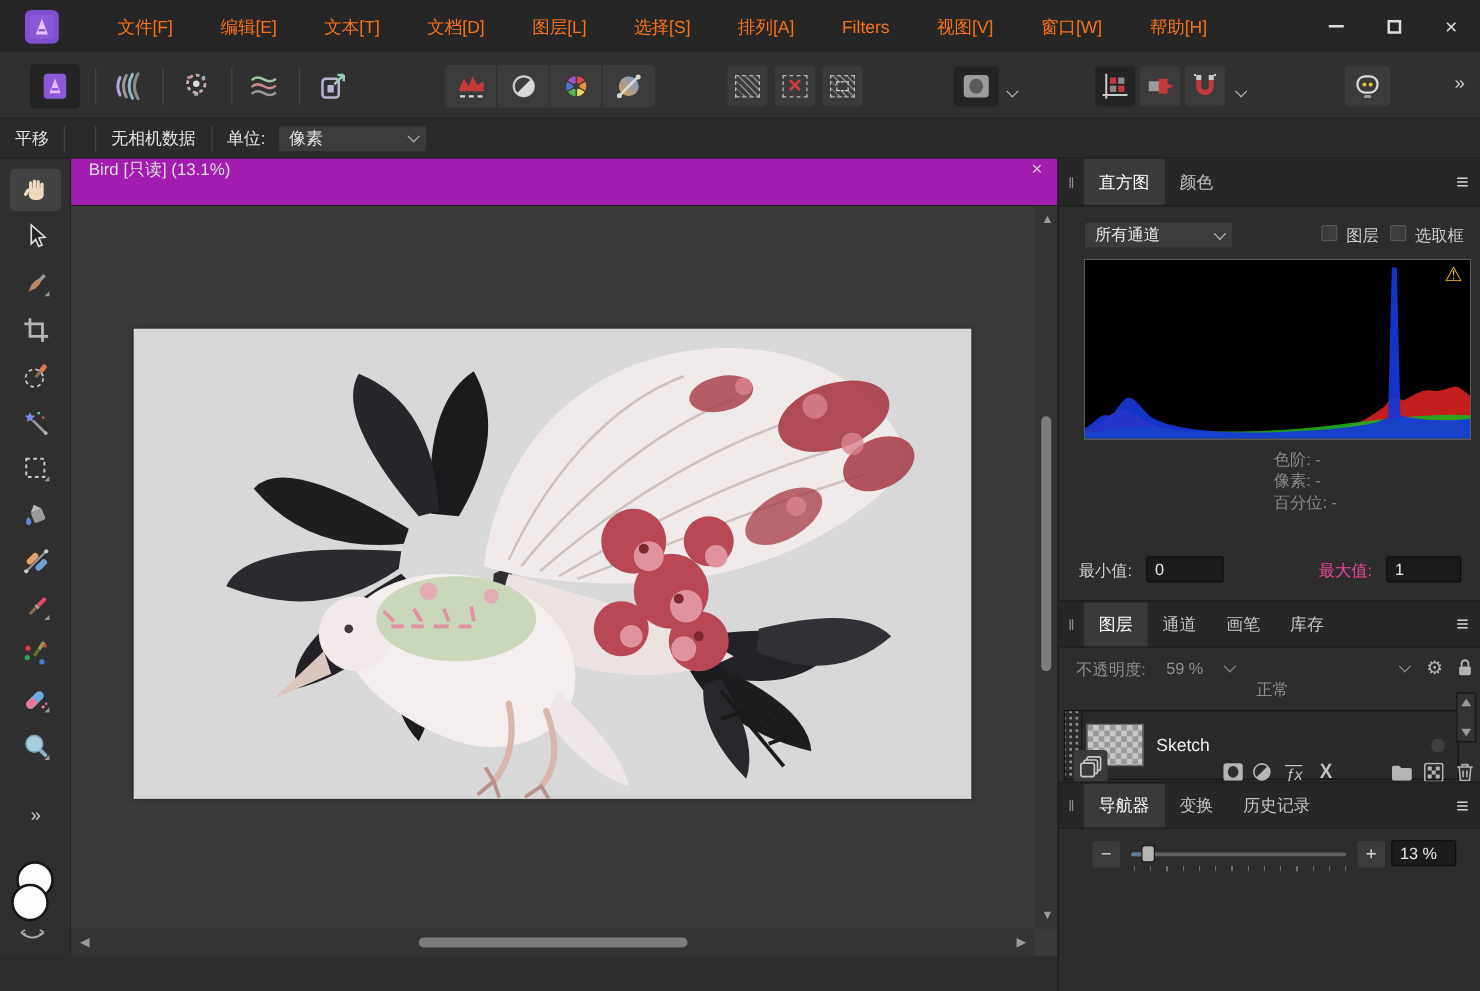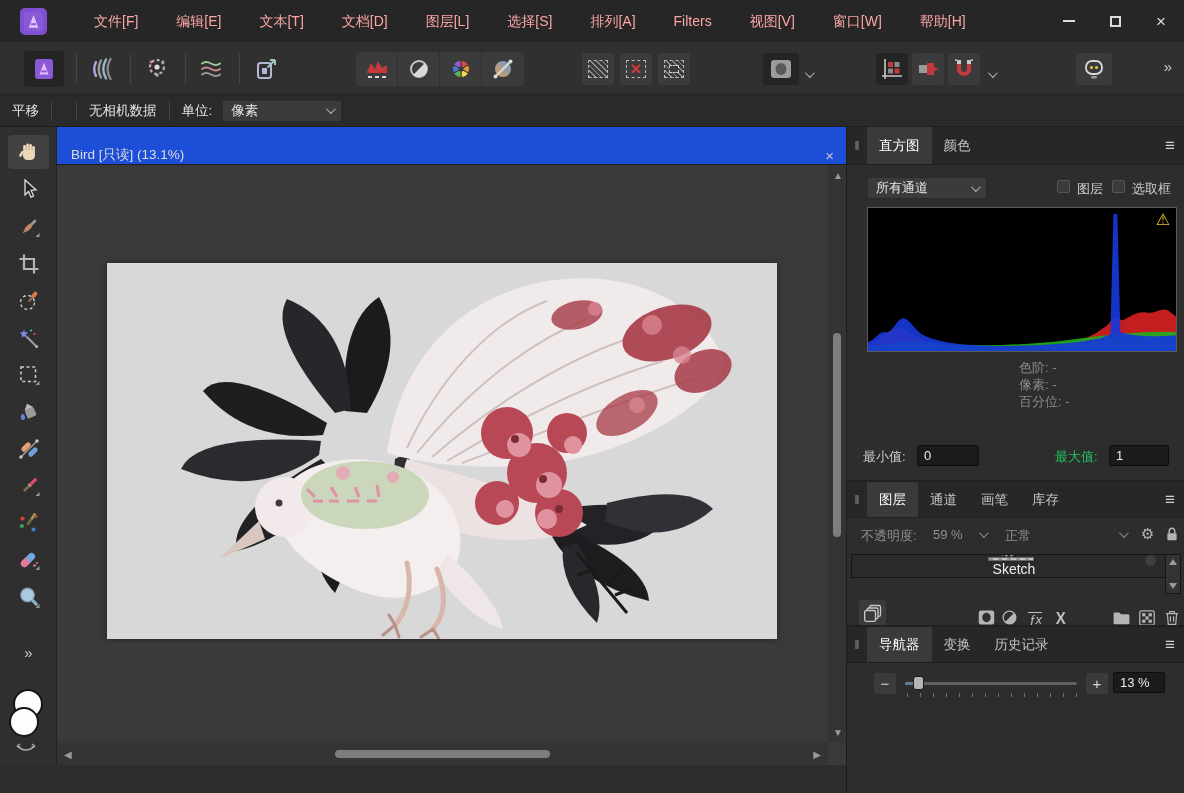"文件[F]" .menu-item { color: #fca5a5 -> #f97316 }
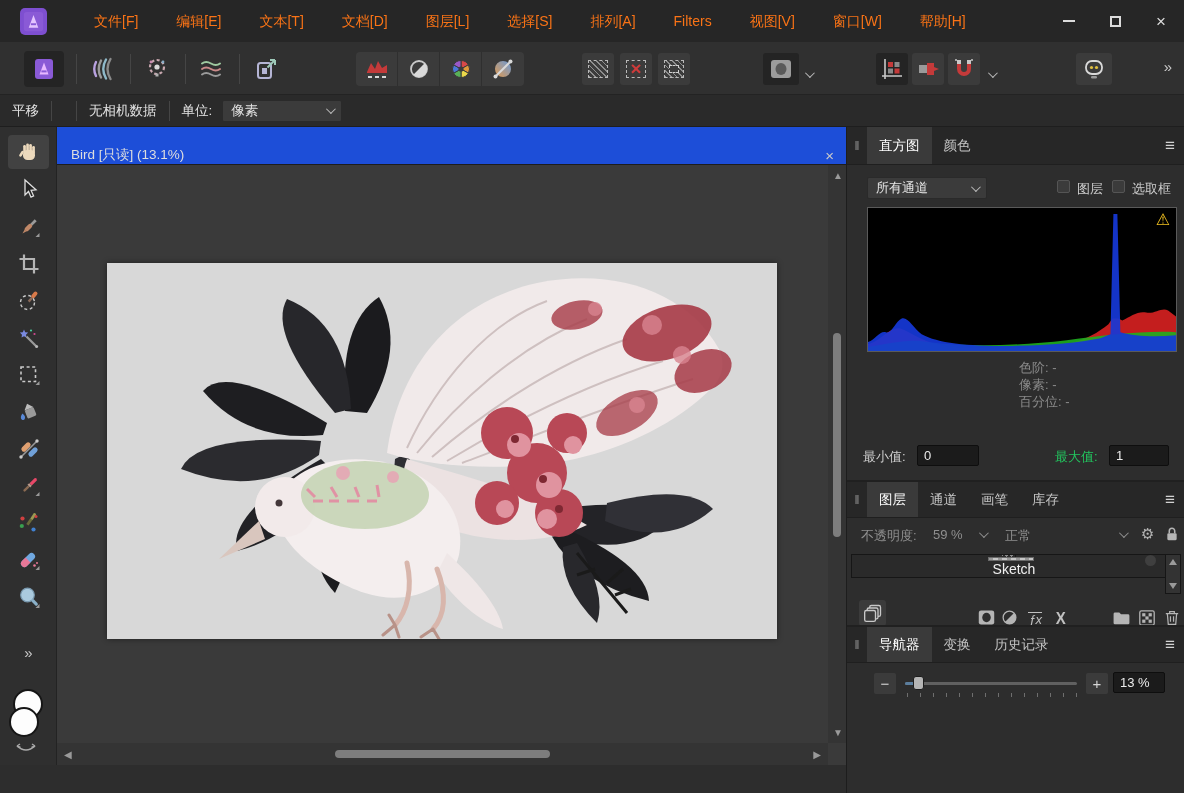"Bird [只读] (13.1%)" .tabbar { align-items: flex-end -> flex-start; background: #1d4ed8 -> #a21caf }
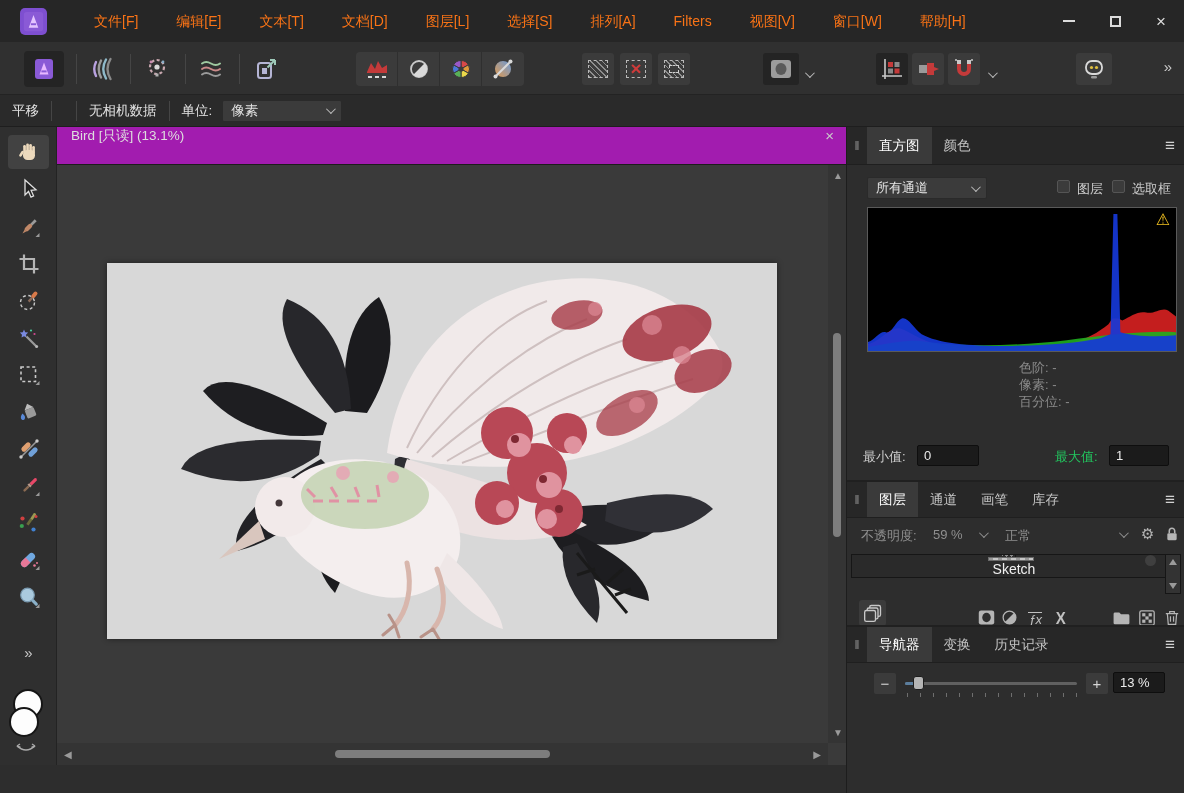"最大值:" span { color: #22c55e -> #ec4899 }
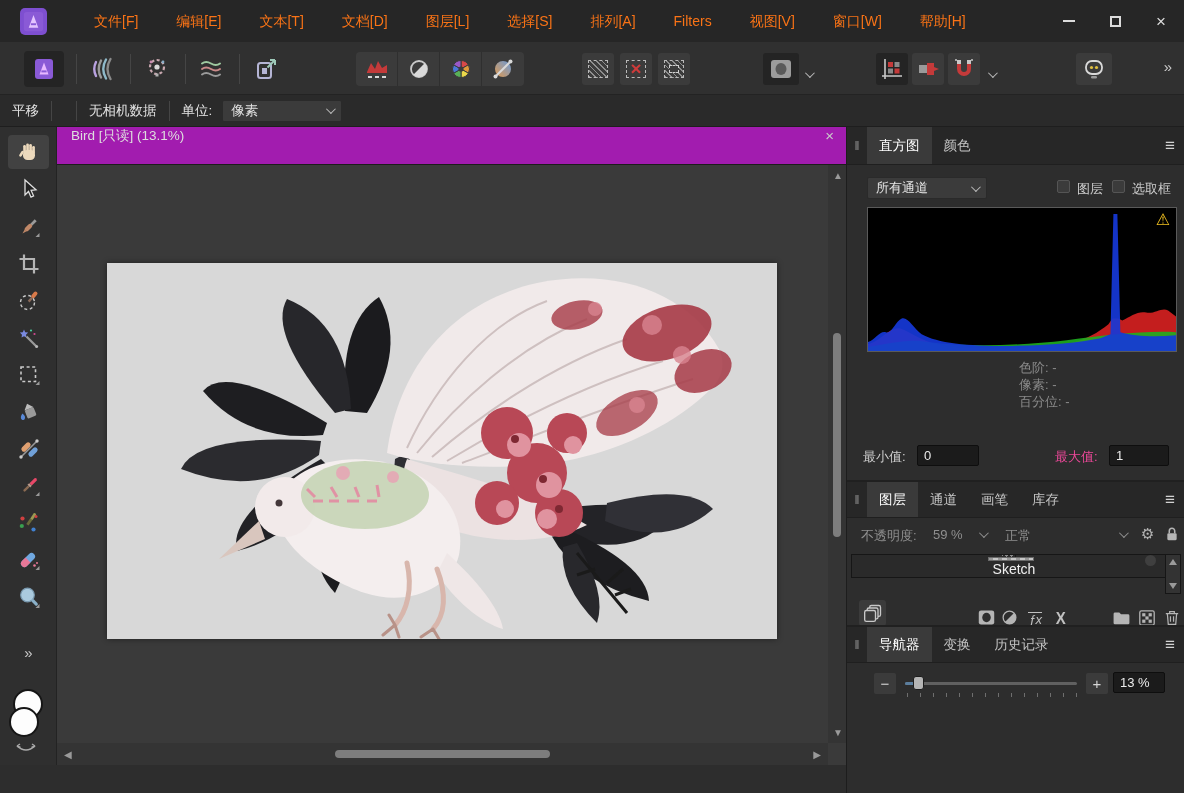"正常" span { top: 3px -> 19px }
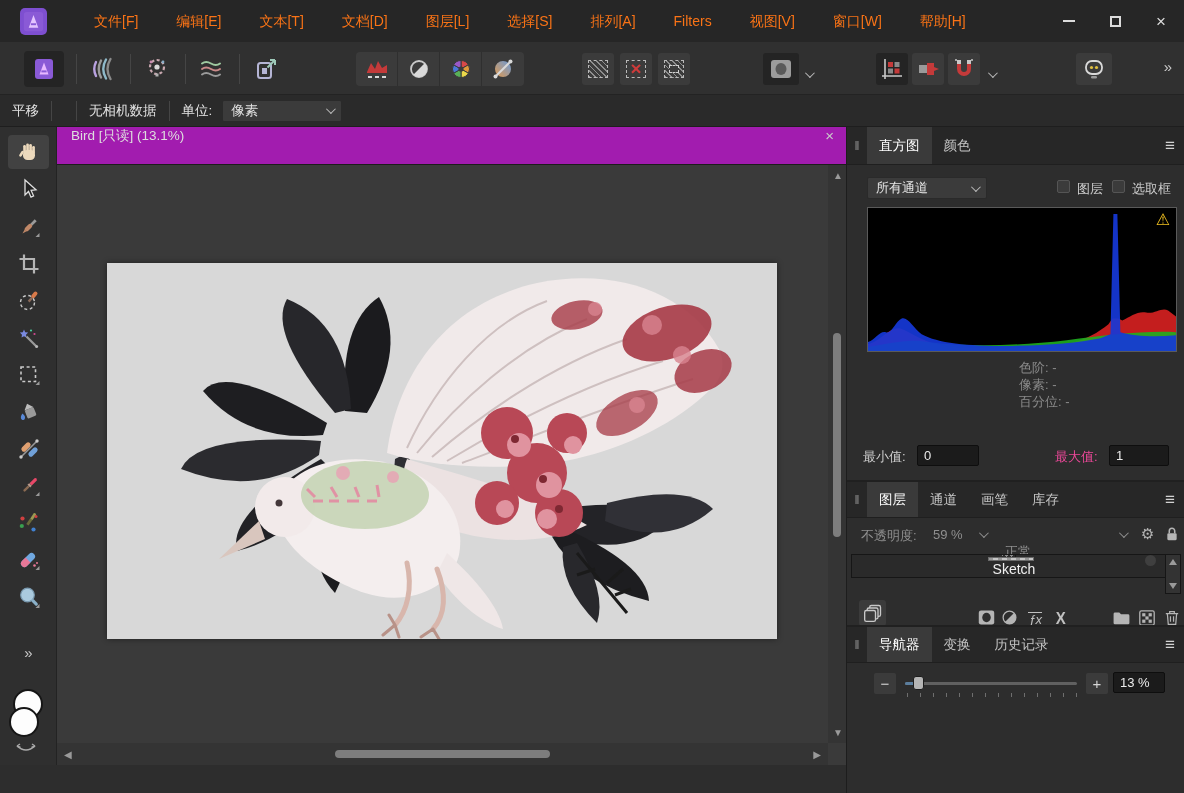"Sketch" .layer-row { flex-direction: column -> none; height: 24px -> 56px; top: 72px -> 86px }
